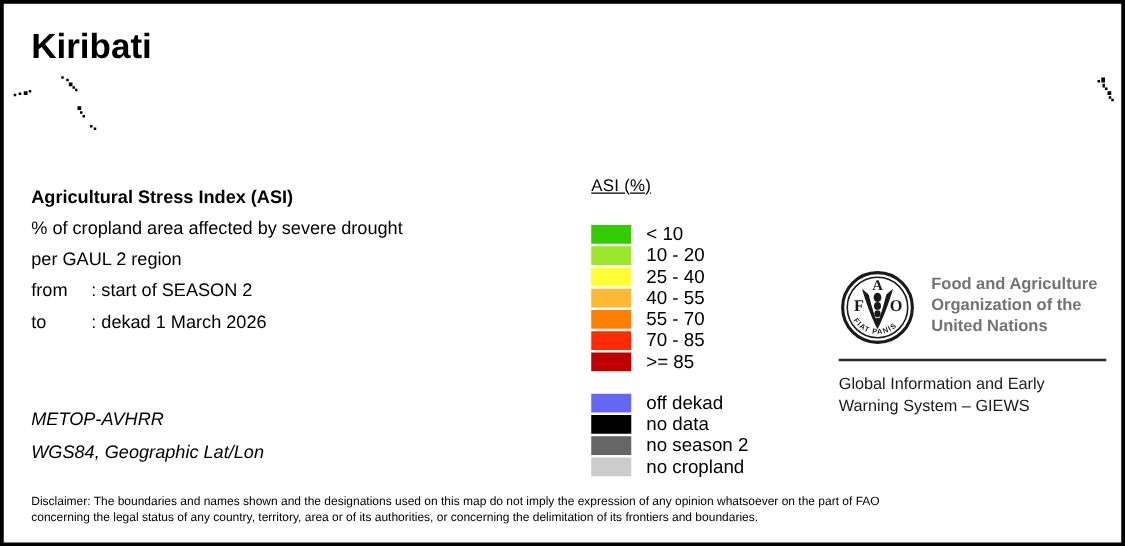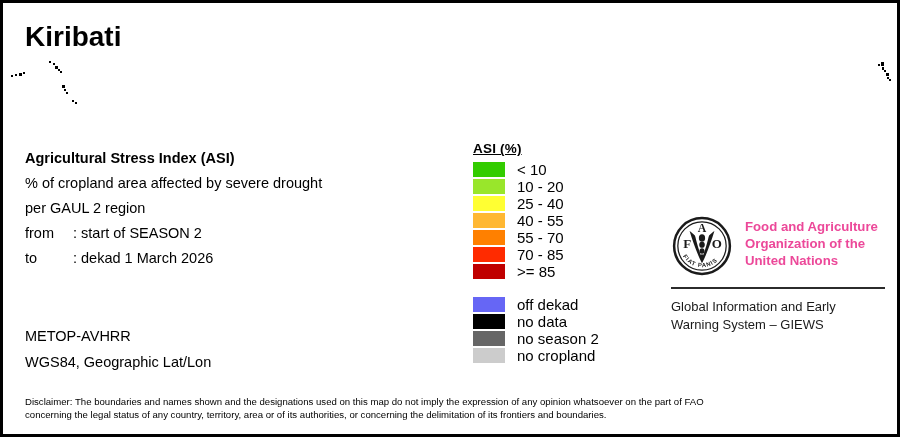"ASI (%)" #legend-title { font-weight: bold -> normal; margin-bottom: 5px -> 23px }
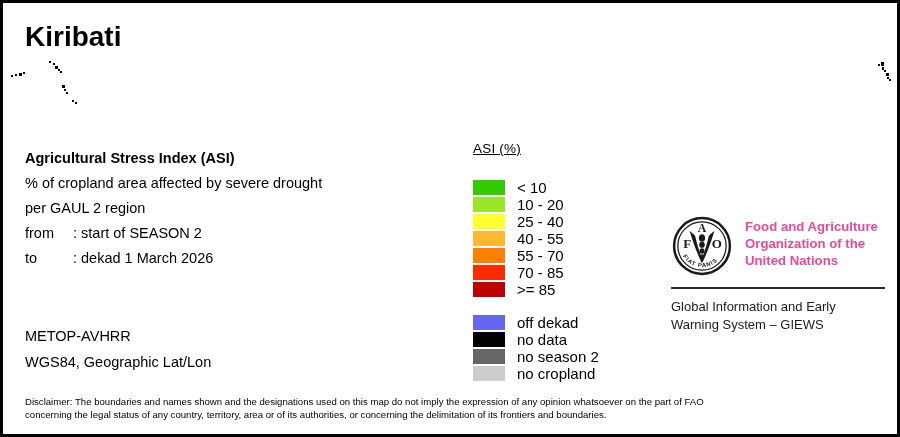"Food and Agriculture" #fao-org-name { color: #ec4899 -> #737373 }
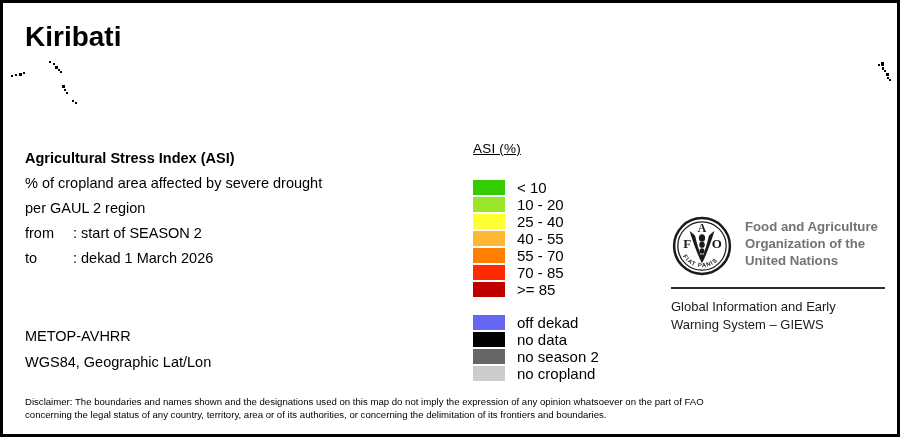"METOP-AVHRR" #source-block .src-line { font-style: none -> italic }
